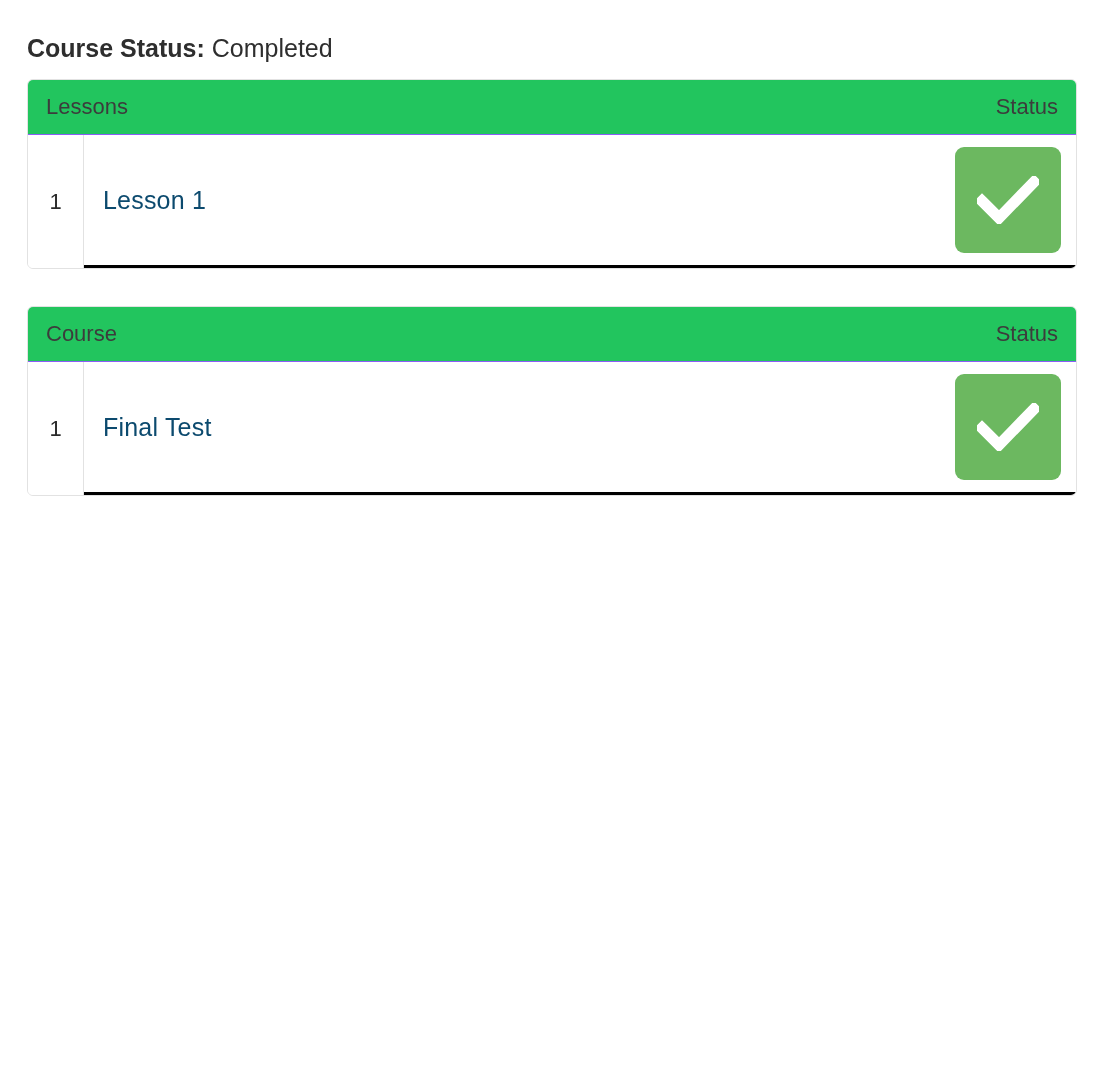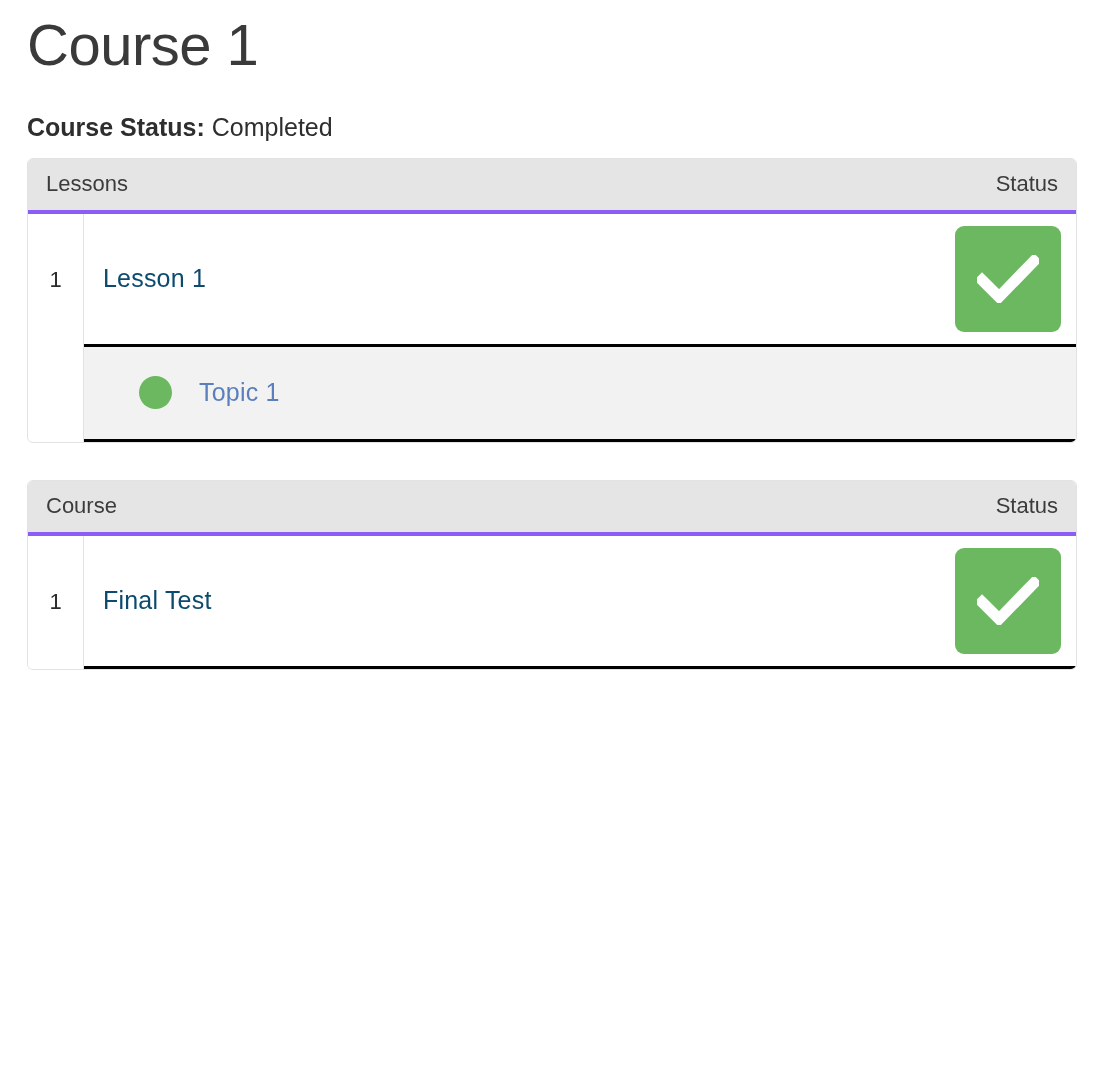"Course 1" h1.course-title { html: <h1>Course 1</h1> -> none }
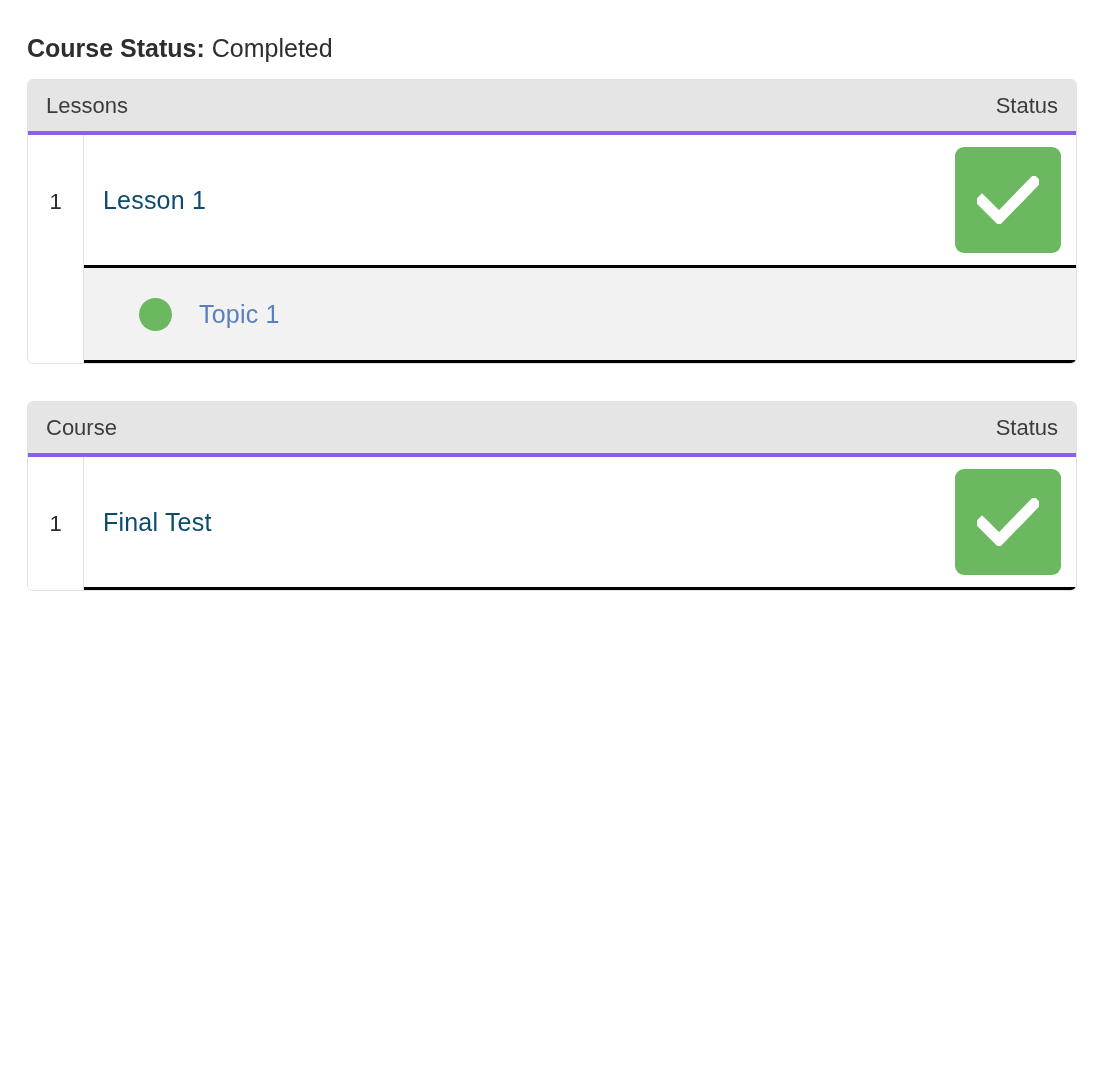"Lessons" .ld-thead { background: #e5e5e5 -> #22c55e; border-bottom: 4px solid #8b5cf6 -> 1px solid #8b5cf6 }
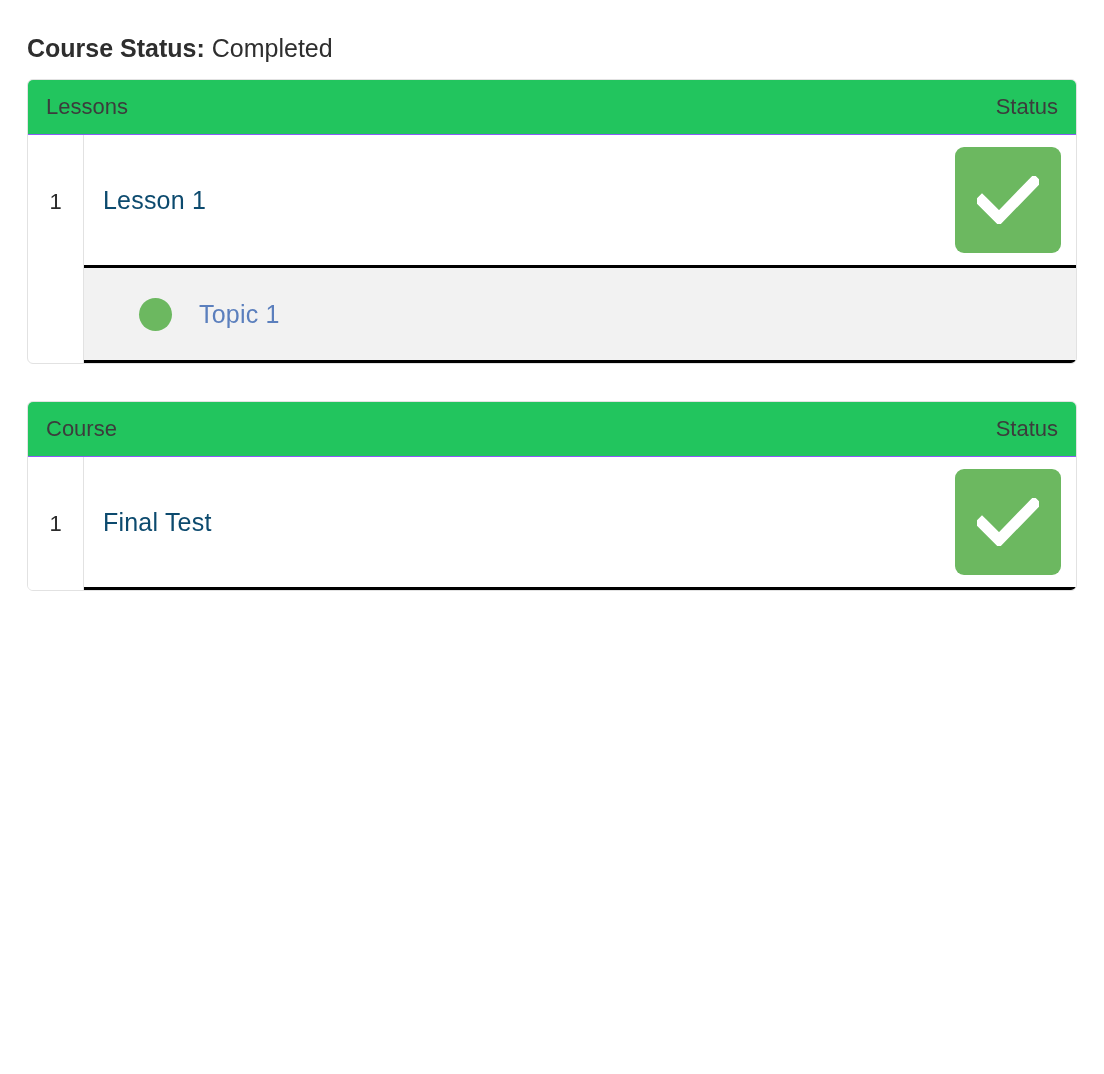"Topic 1" div.topic-row { html: <div> <span></span> <a>Topic 1</a> </div> -> none }
